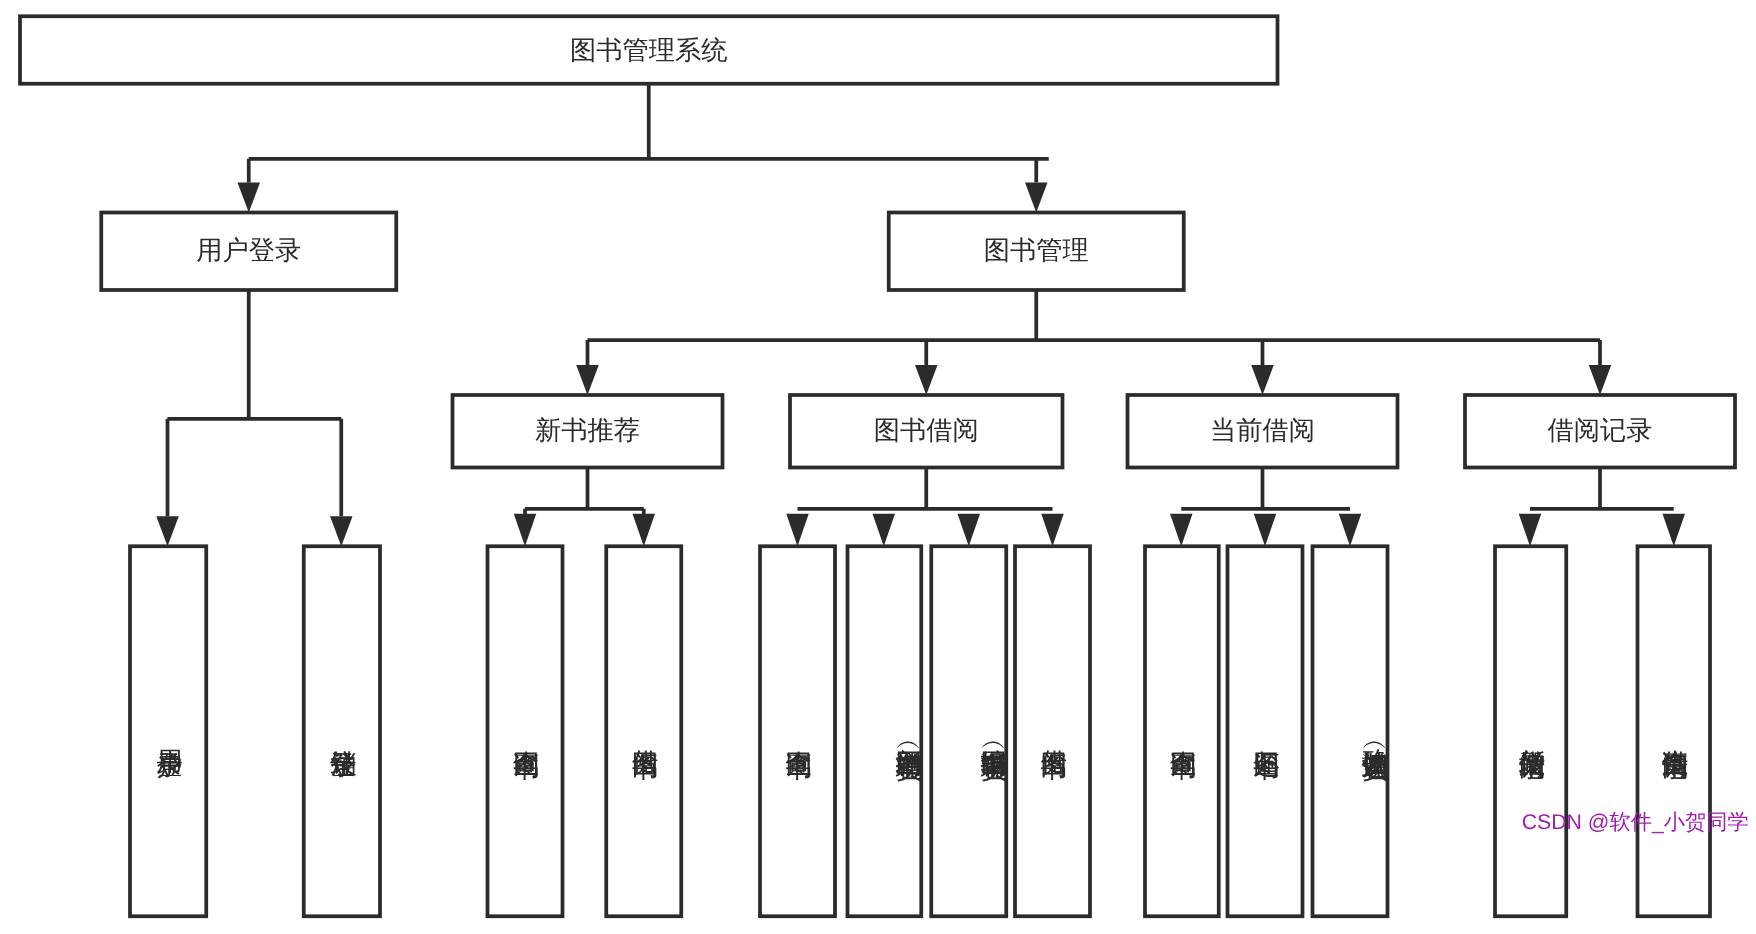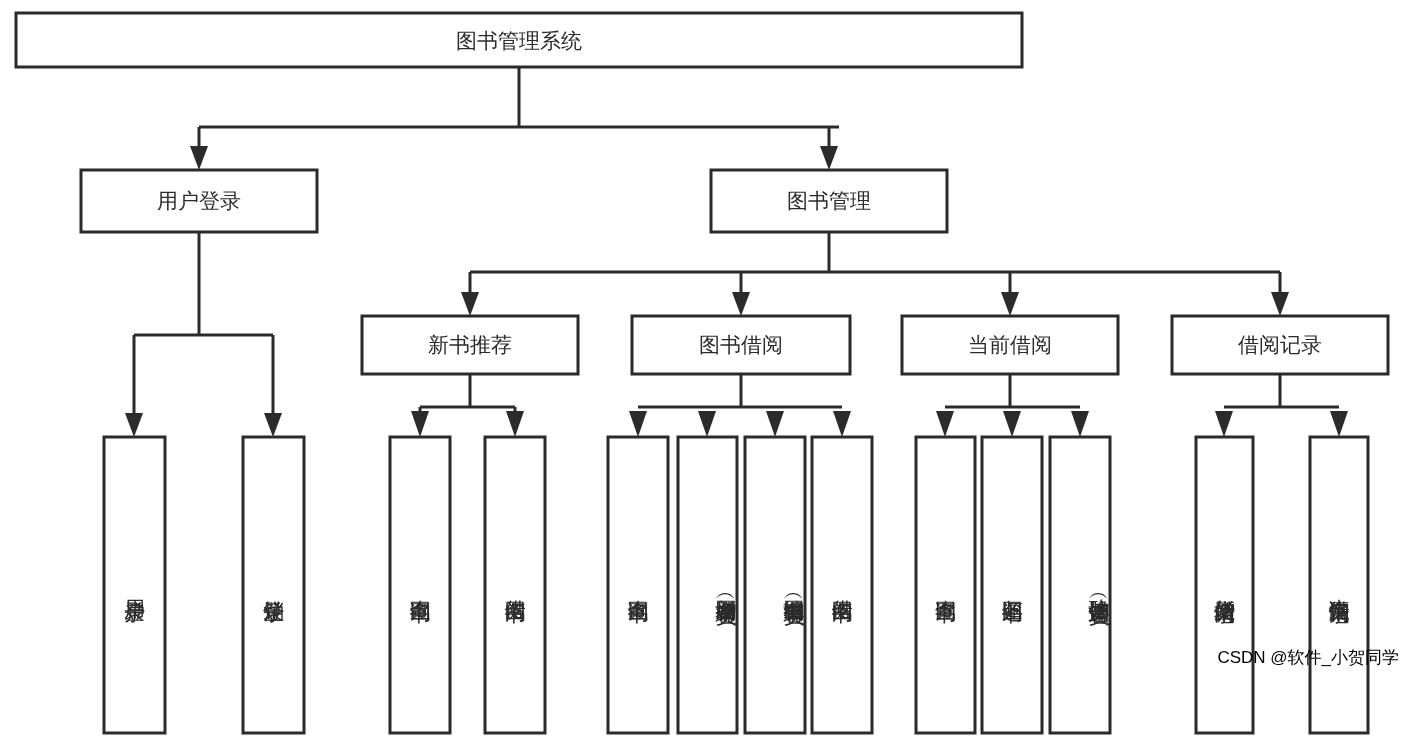"CSDN @软件_小贺同学" .watermark { color: #000000 -> #a21caf }
